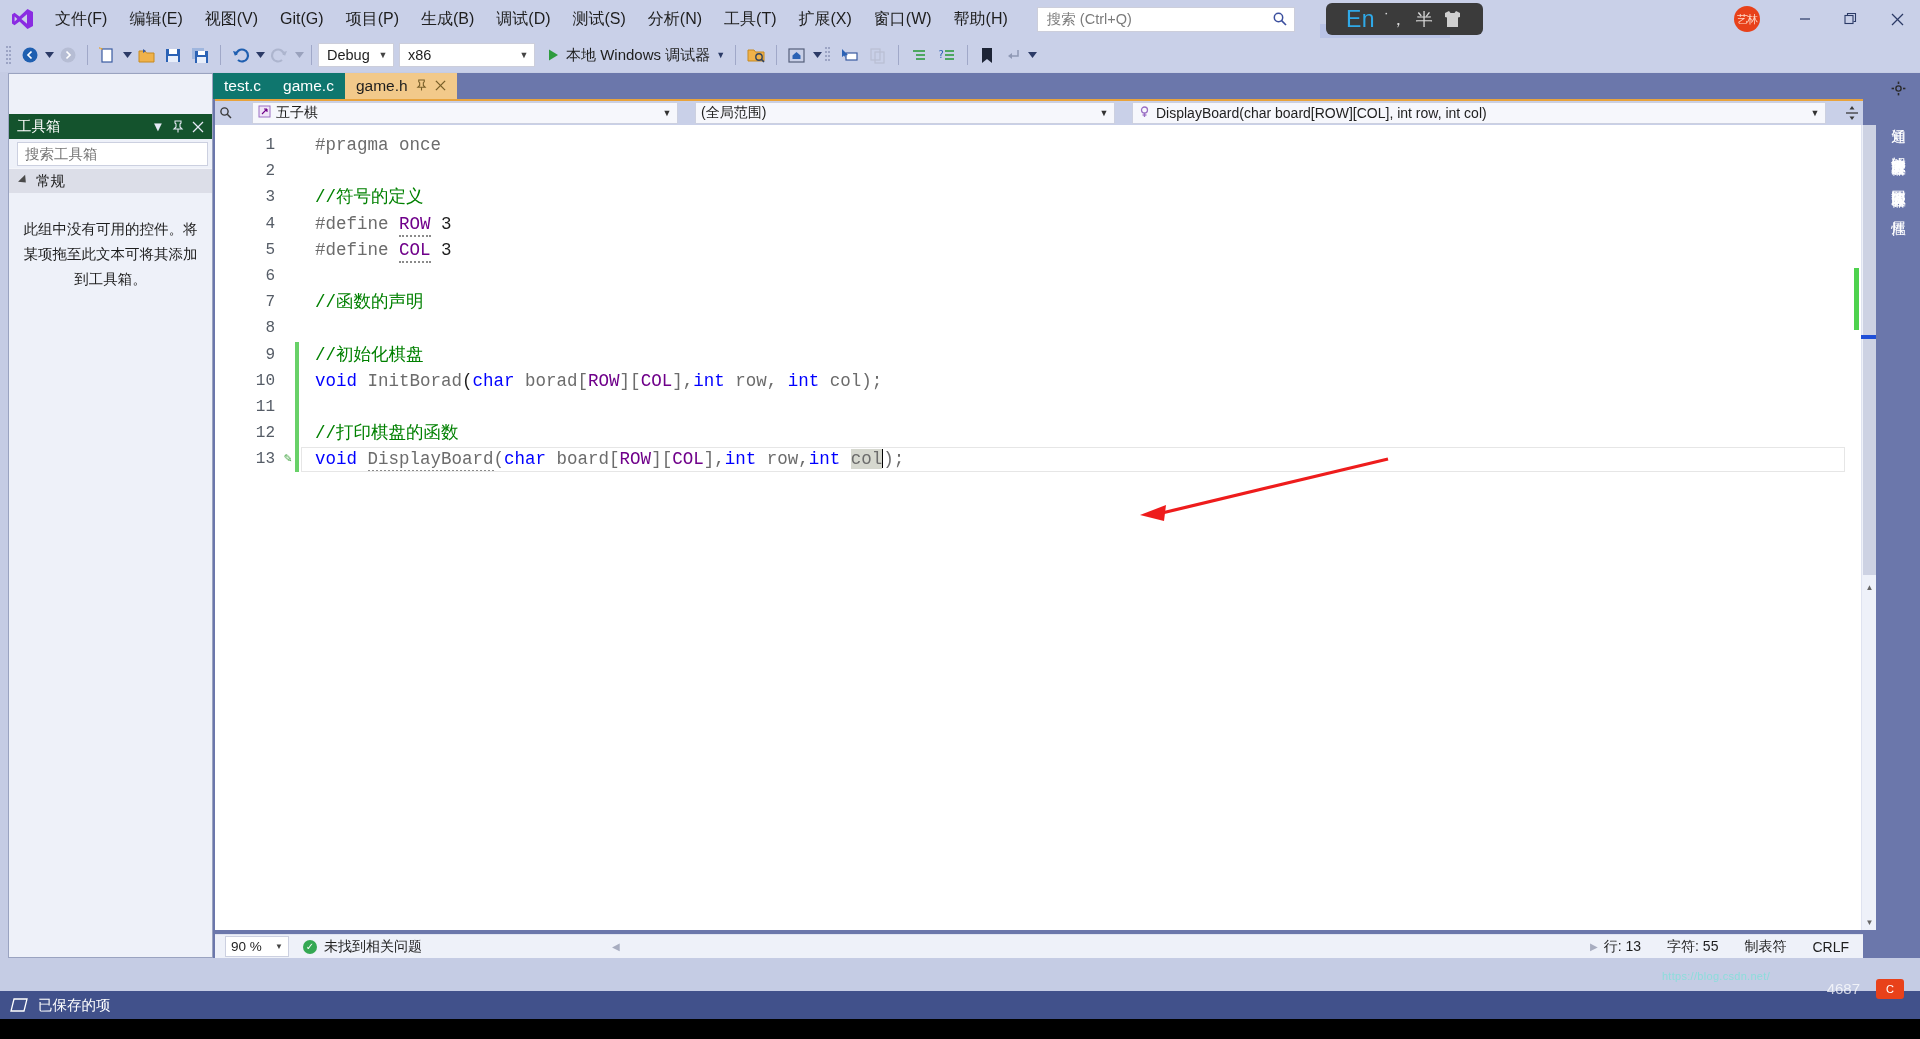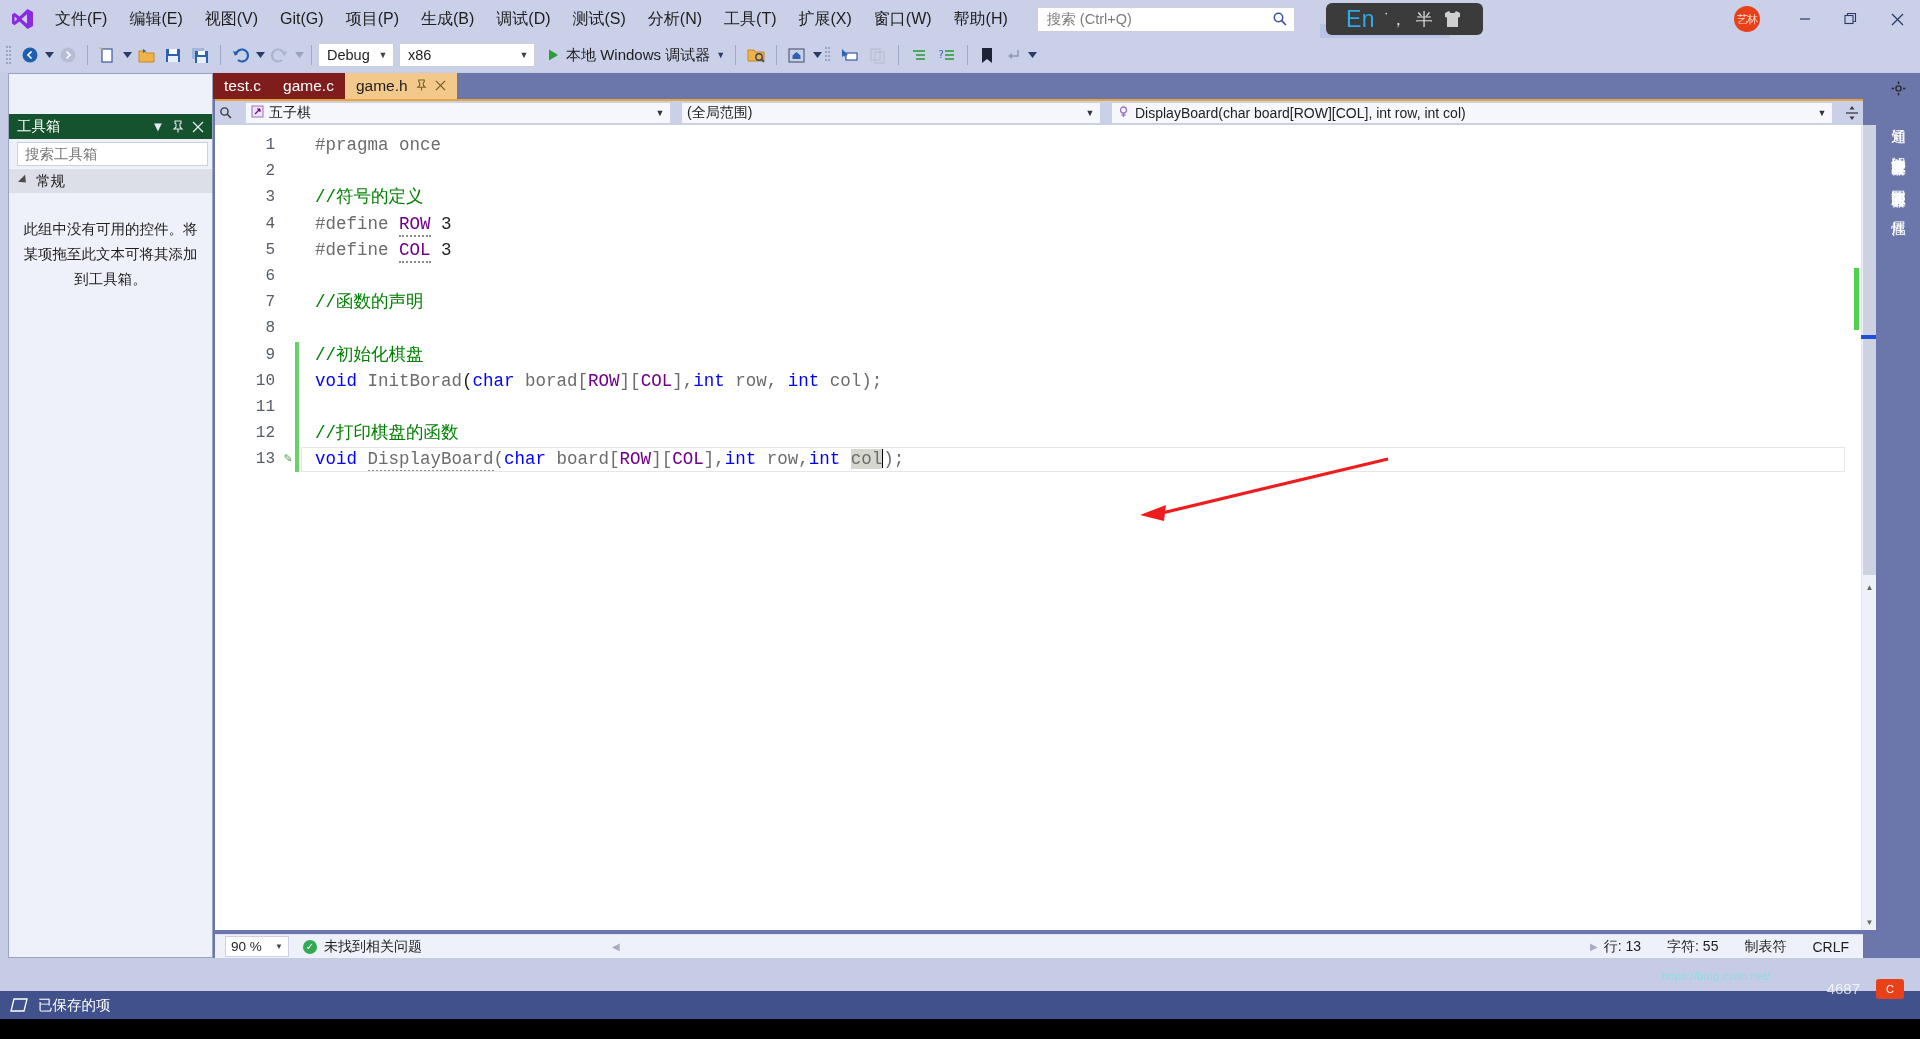"test.c" .tab { background: #7f1d1d -> #0f766e }
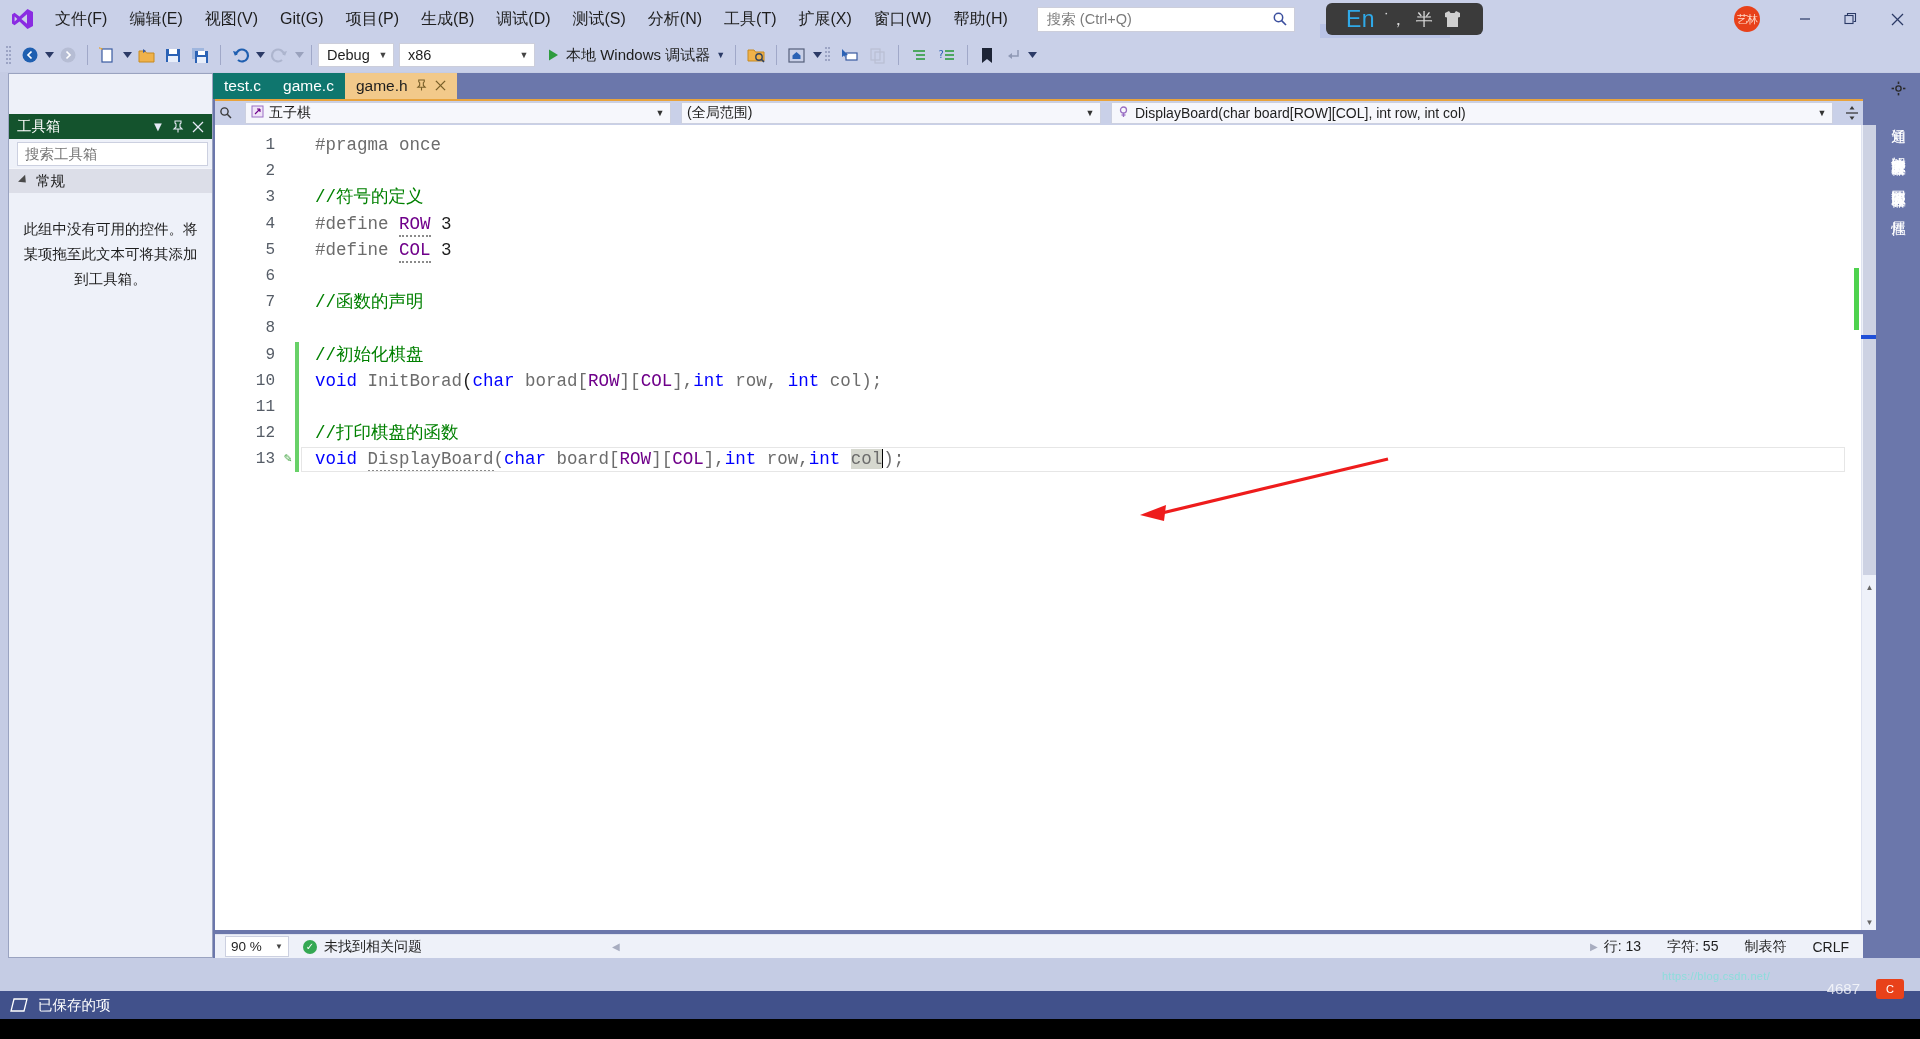"五子棋" .navbar { gap: 10px -> 17px }
